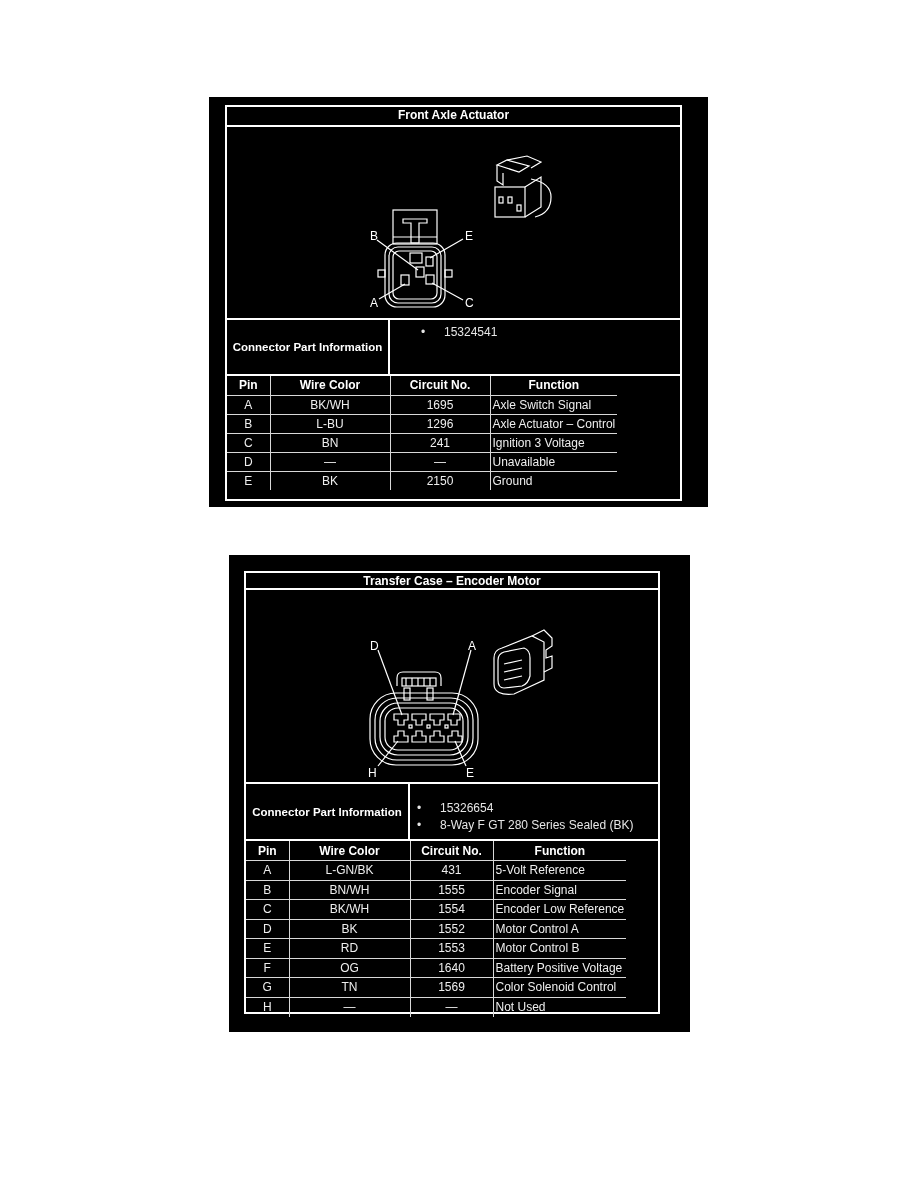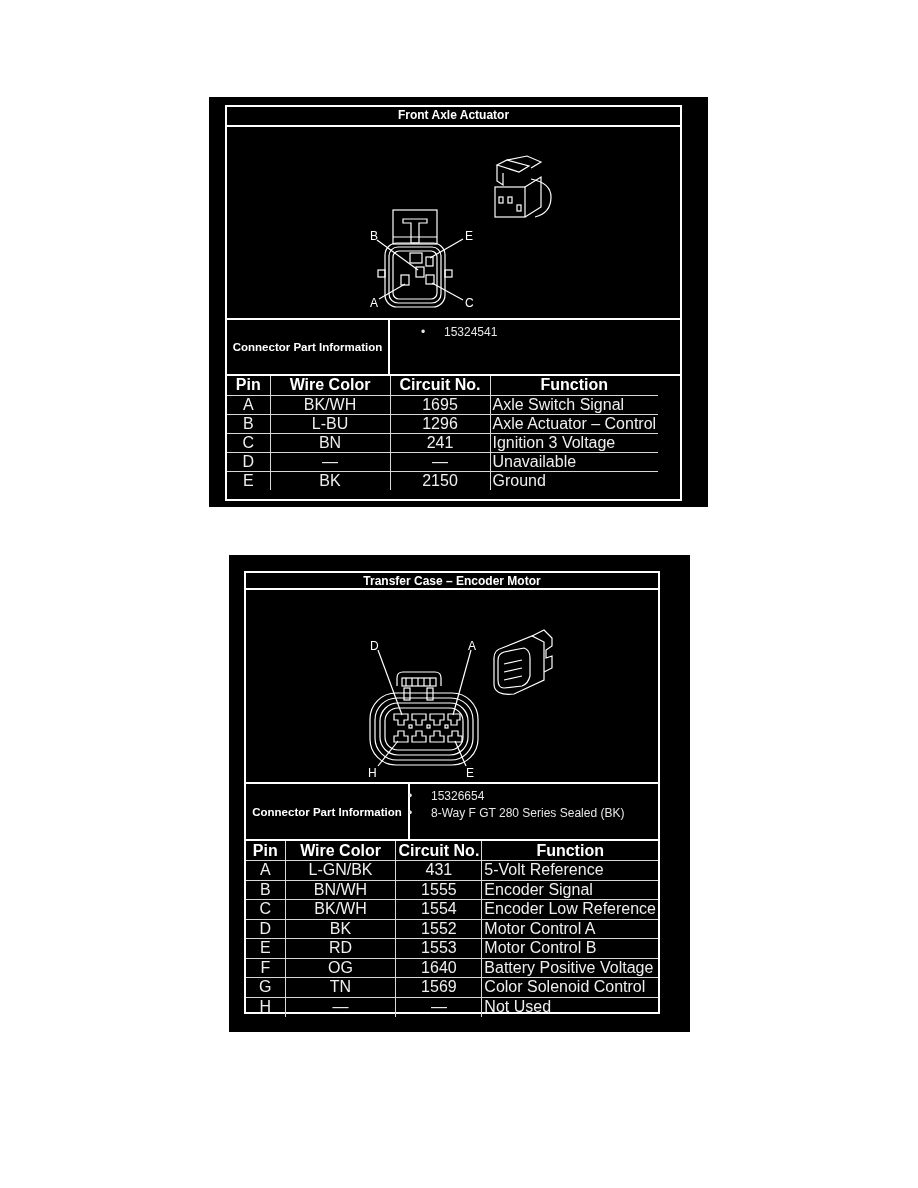"Pin" table { font-size: 16px -> 12px }
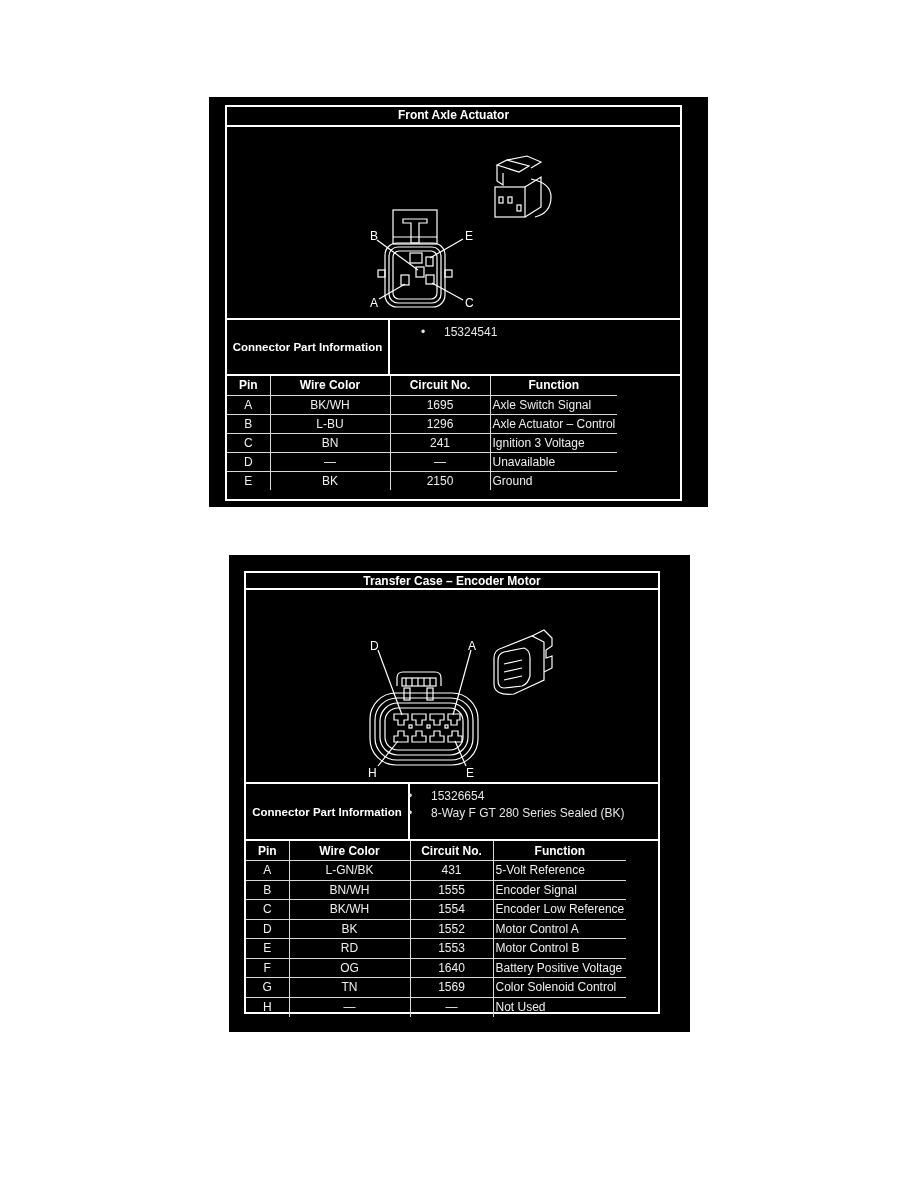"15326654" ul.info-list { left: 151px -> 160px; padding-top: 4px -> 16px }
